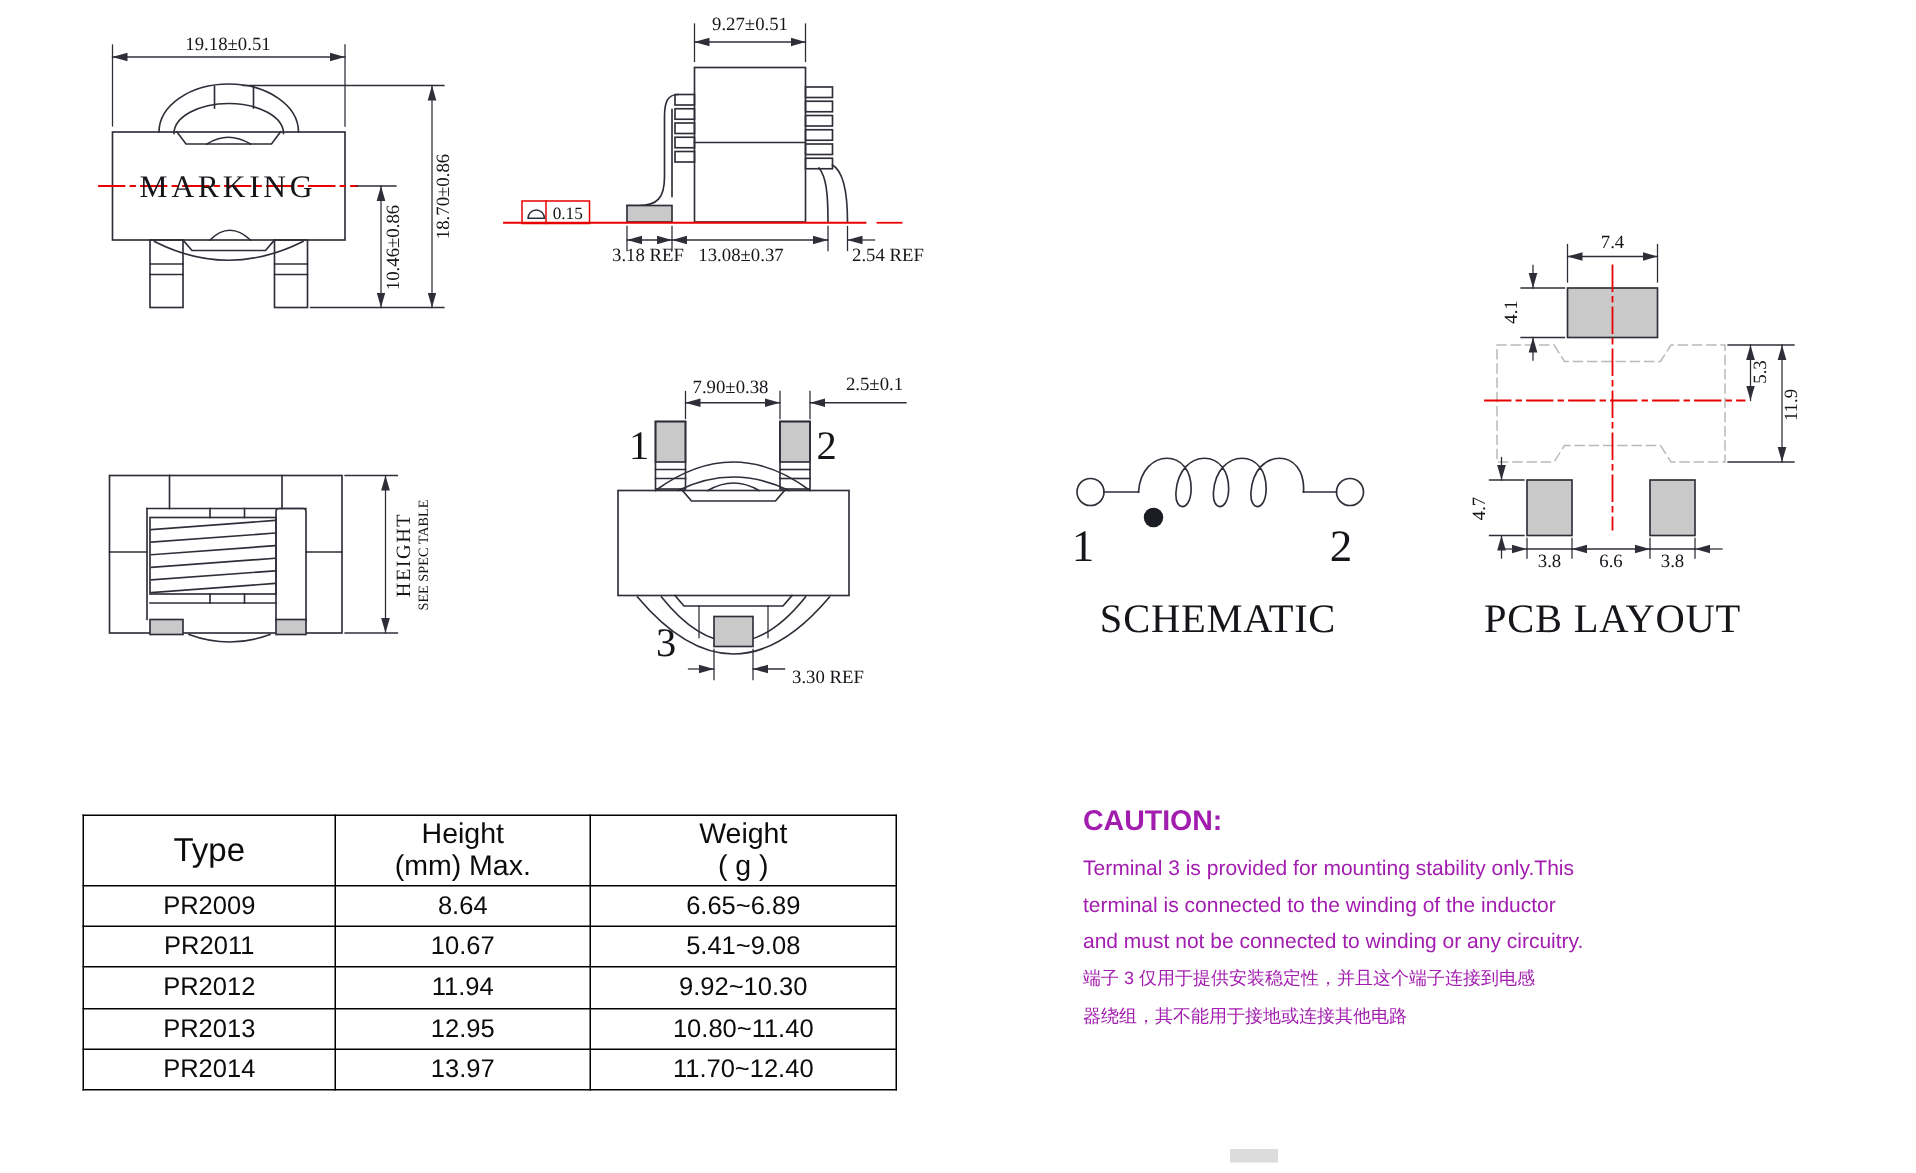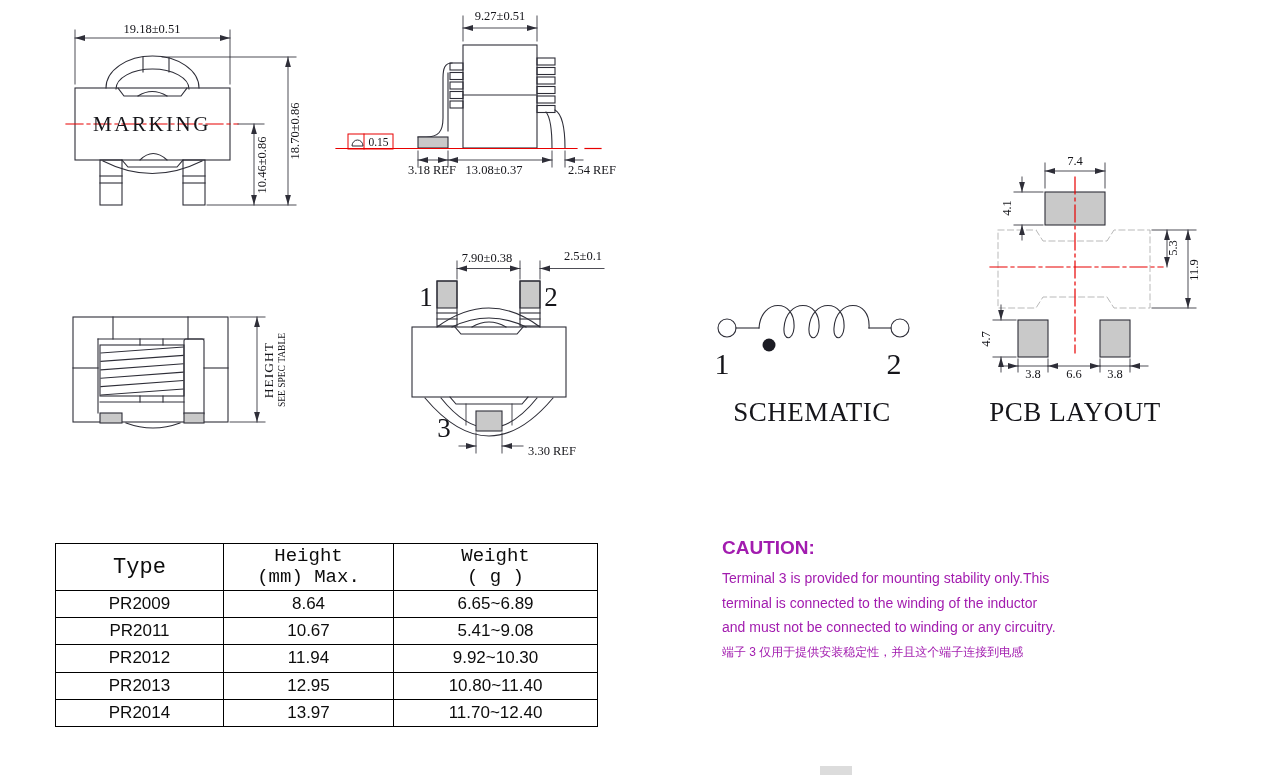"Type" table.spec th { font-family: Liberation Mono, monospace -> Liberation Sans, sans-serif }
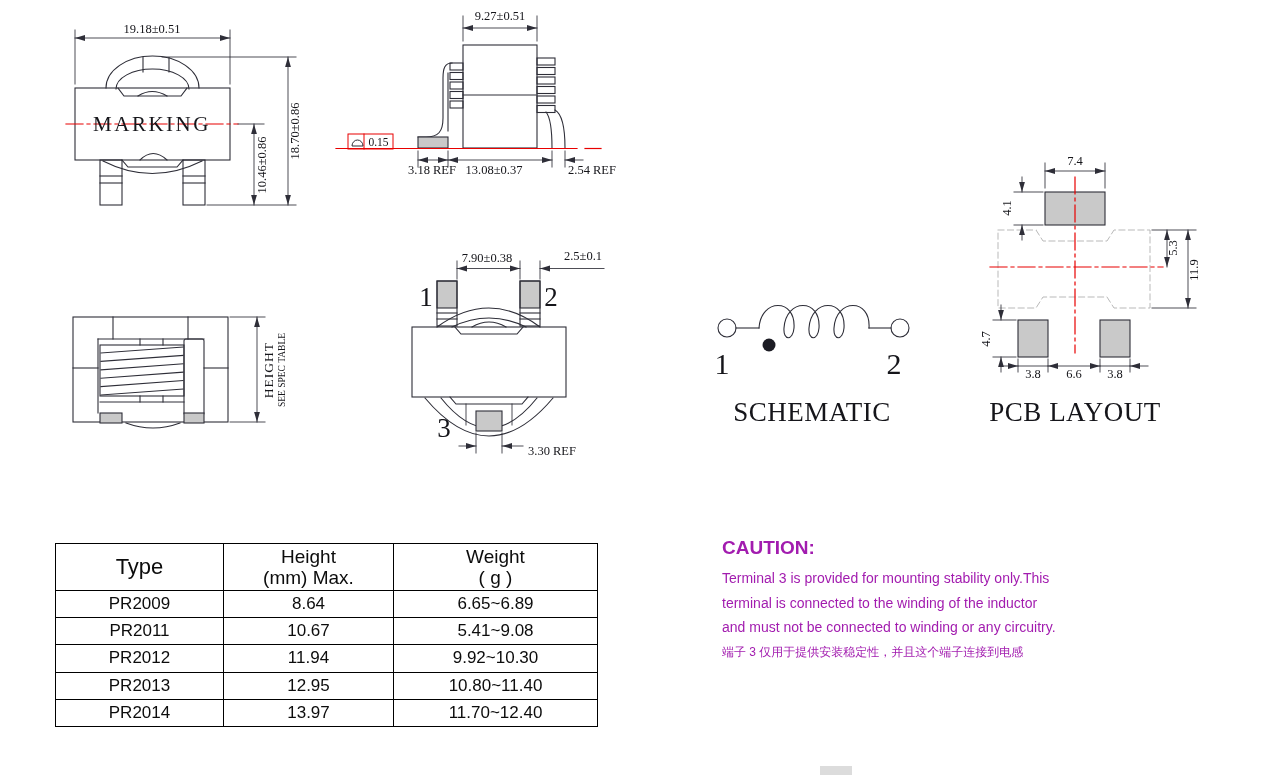"器绕组，其不能用于接地或连接其他电路" div.c-zh { html: none -> <div>器绕组，其不能用于接地或连接其他电路</div> }
